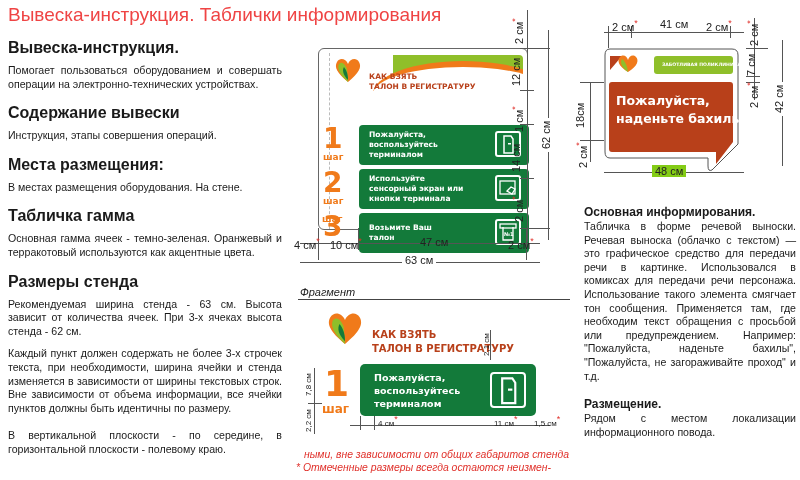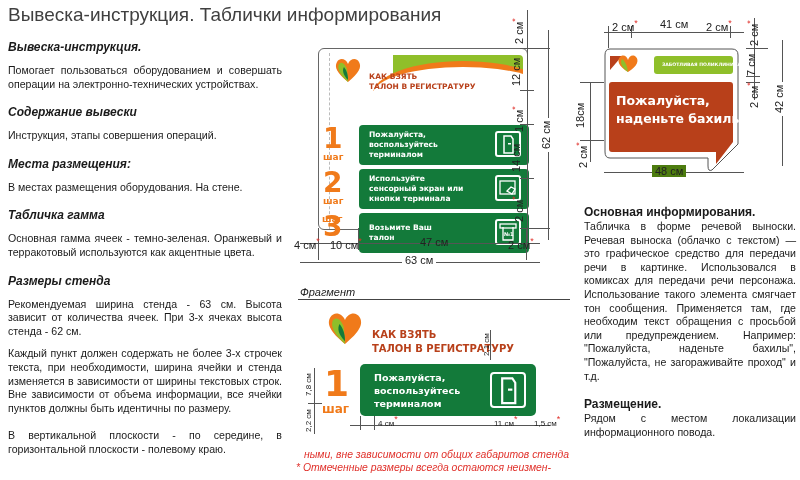"Вывеска-инструкция. Таблички" .title { color: #404040 -> #ef4444 }
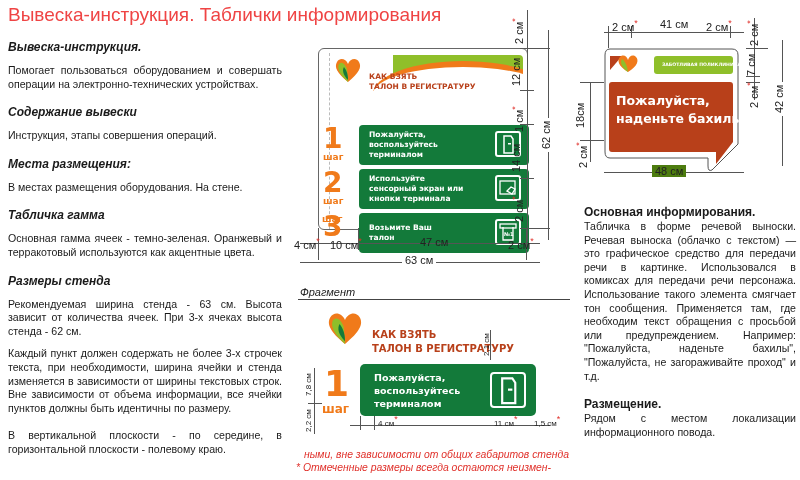"Вывеска-инструкция." .lcol h3 { font-size: 12px -> 16px; font-style: italic -> none }
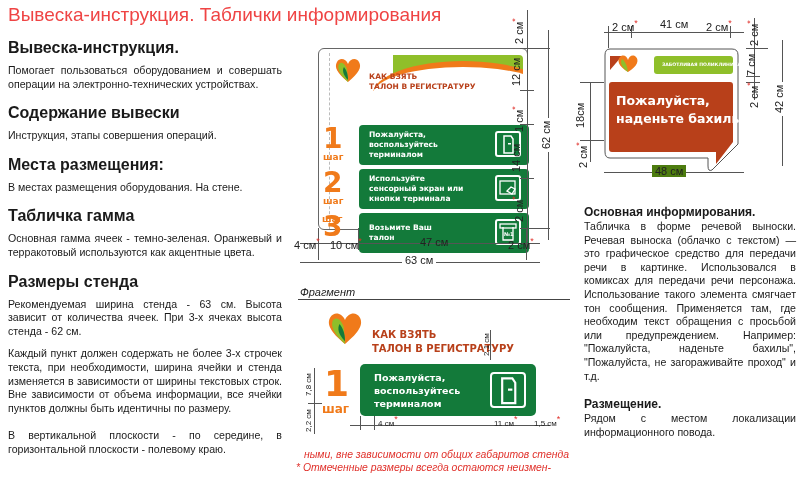"48 см" div.abs { background: #4d7c0f -> #84cc16 }
